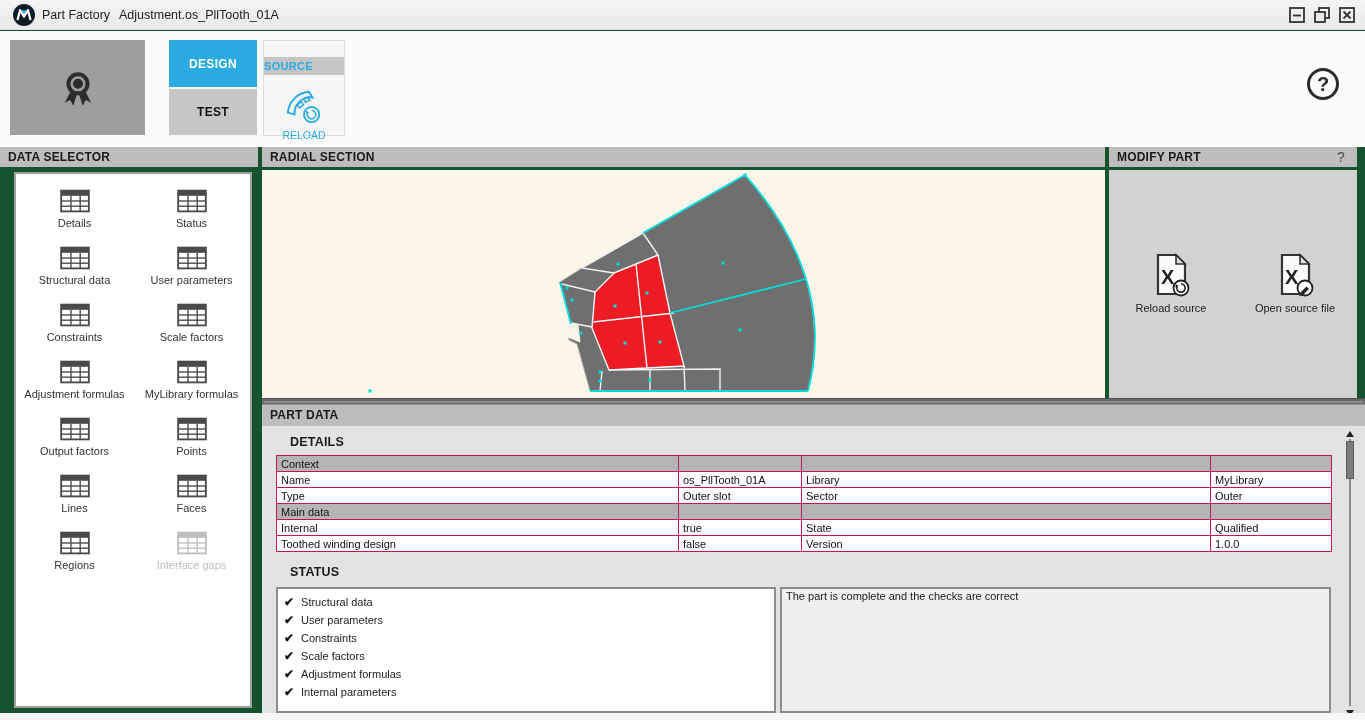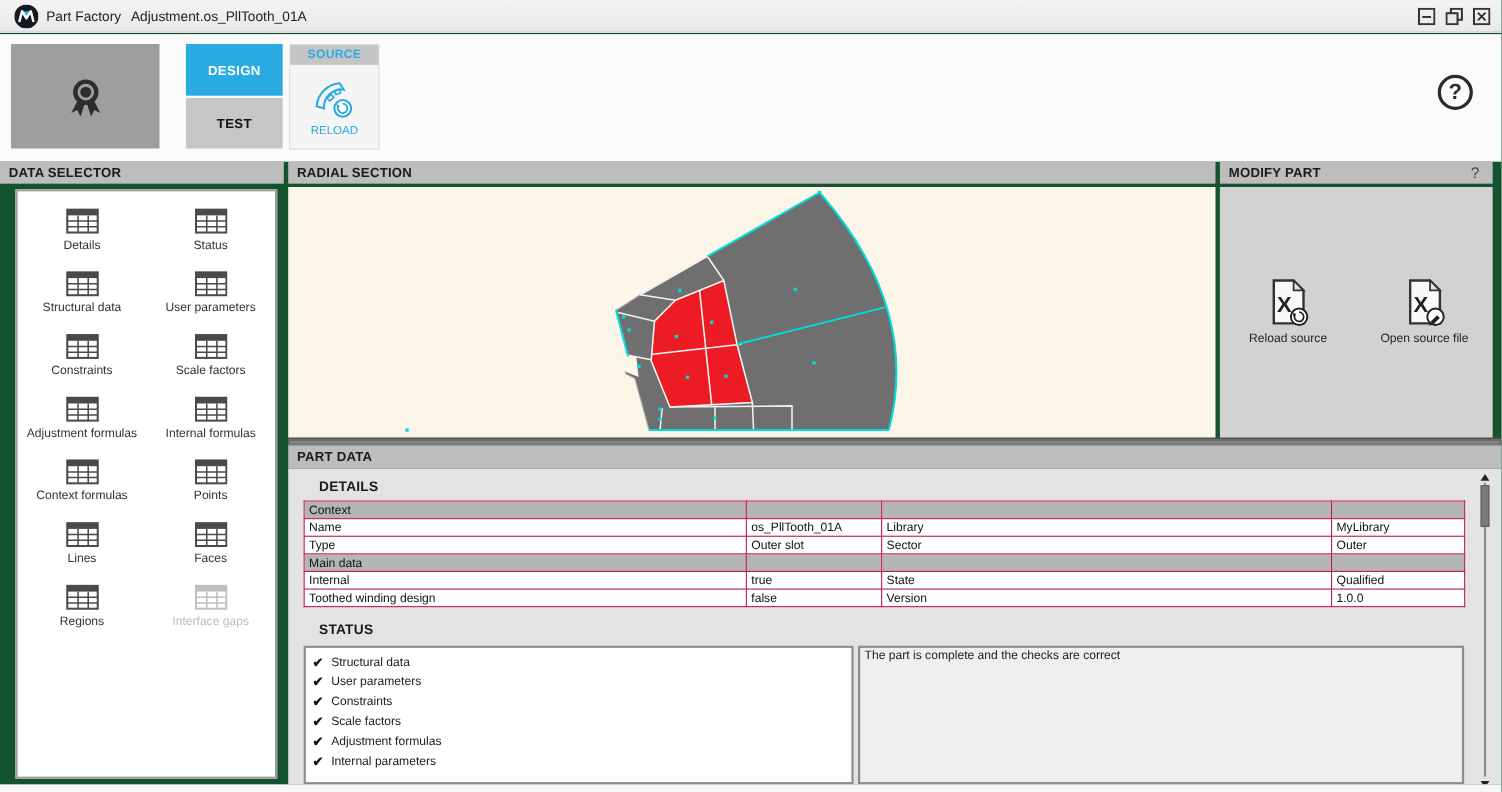"SOURCE" .source-hdr { margin-top: none -> 16px; text-align: center -> none }
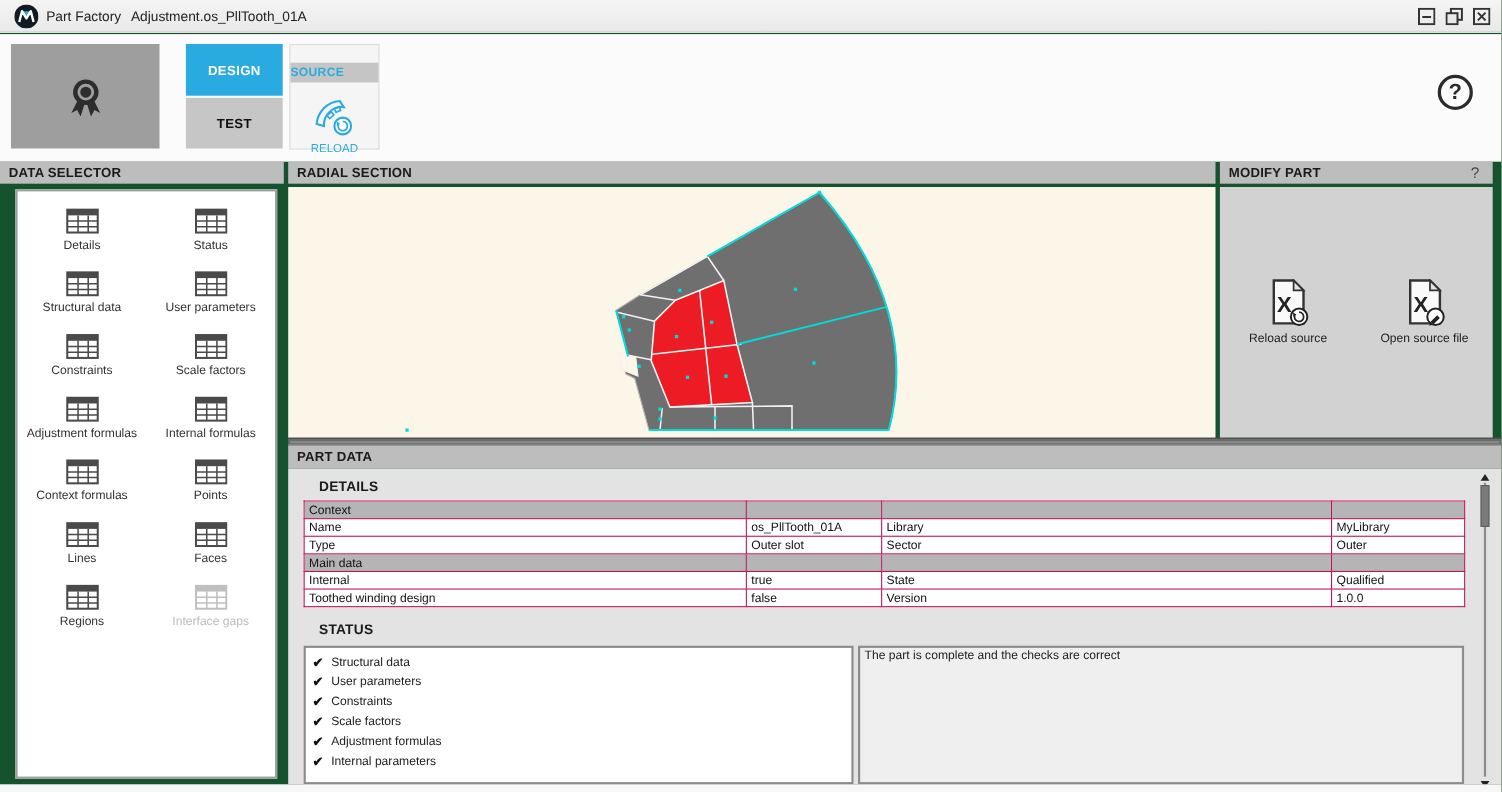"Internal formulas" span.lbl { text: Internal -> MyLibrary }
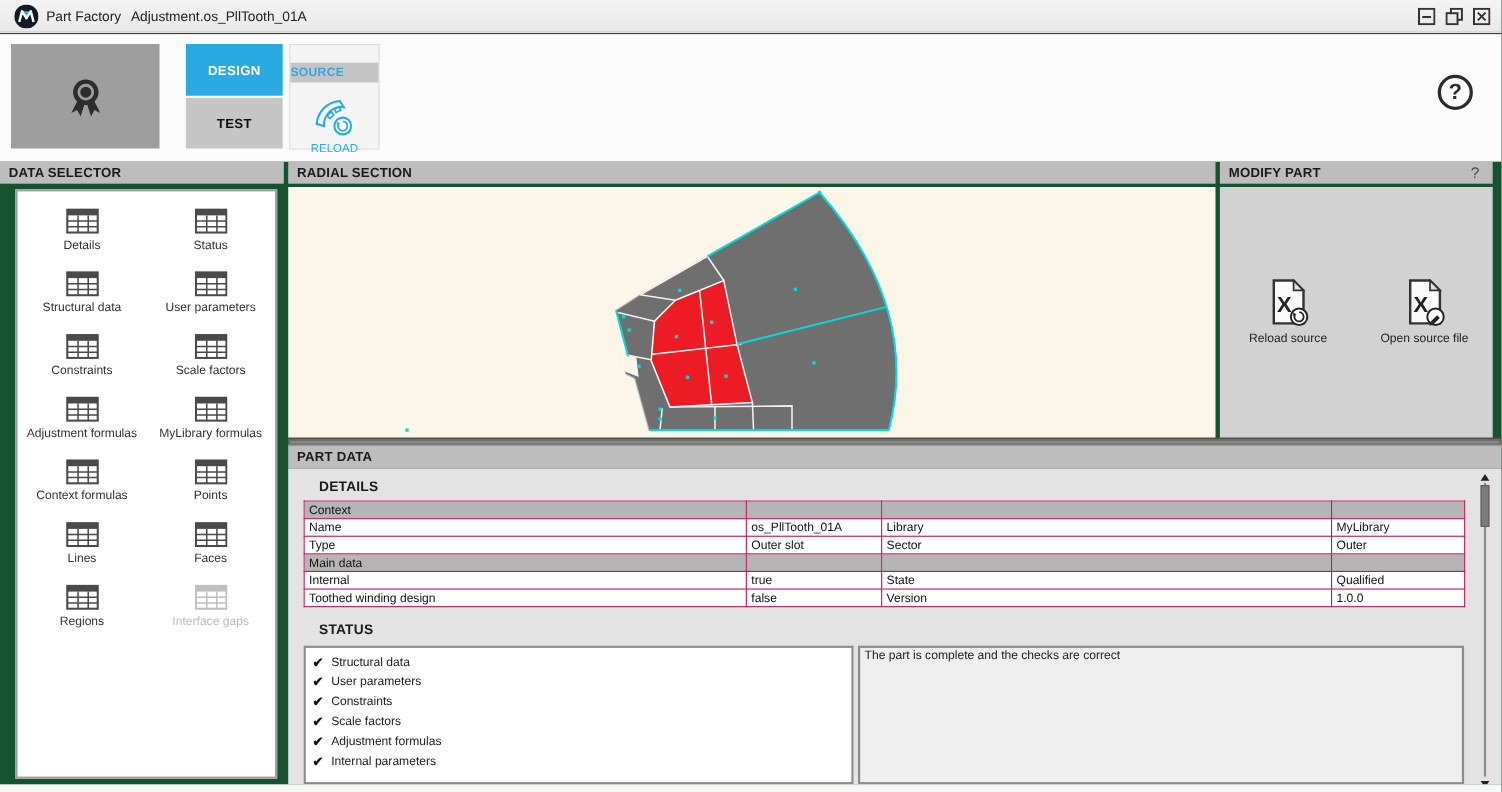"Context formulas" span.lbl { text: Context formulas -> Output factors }
